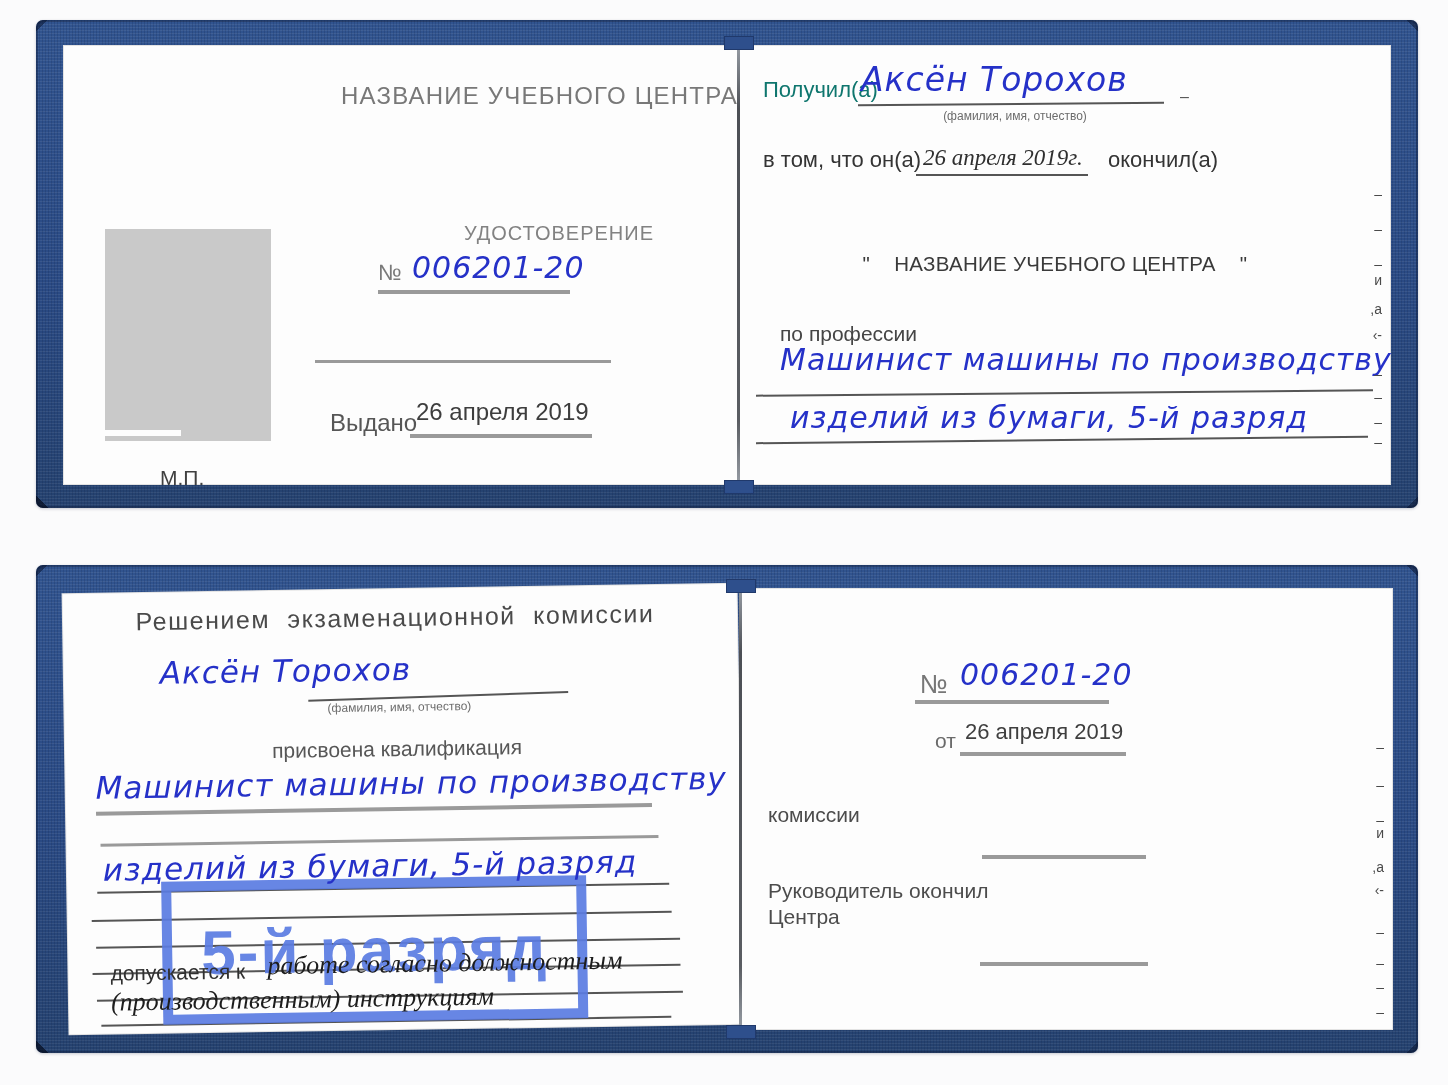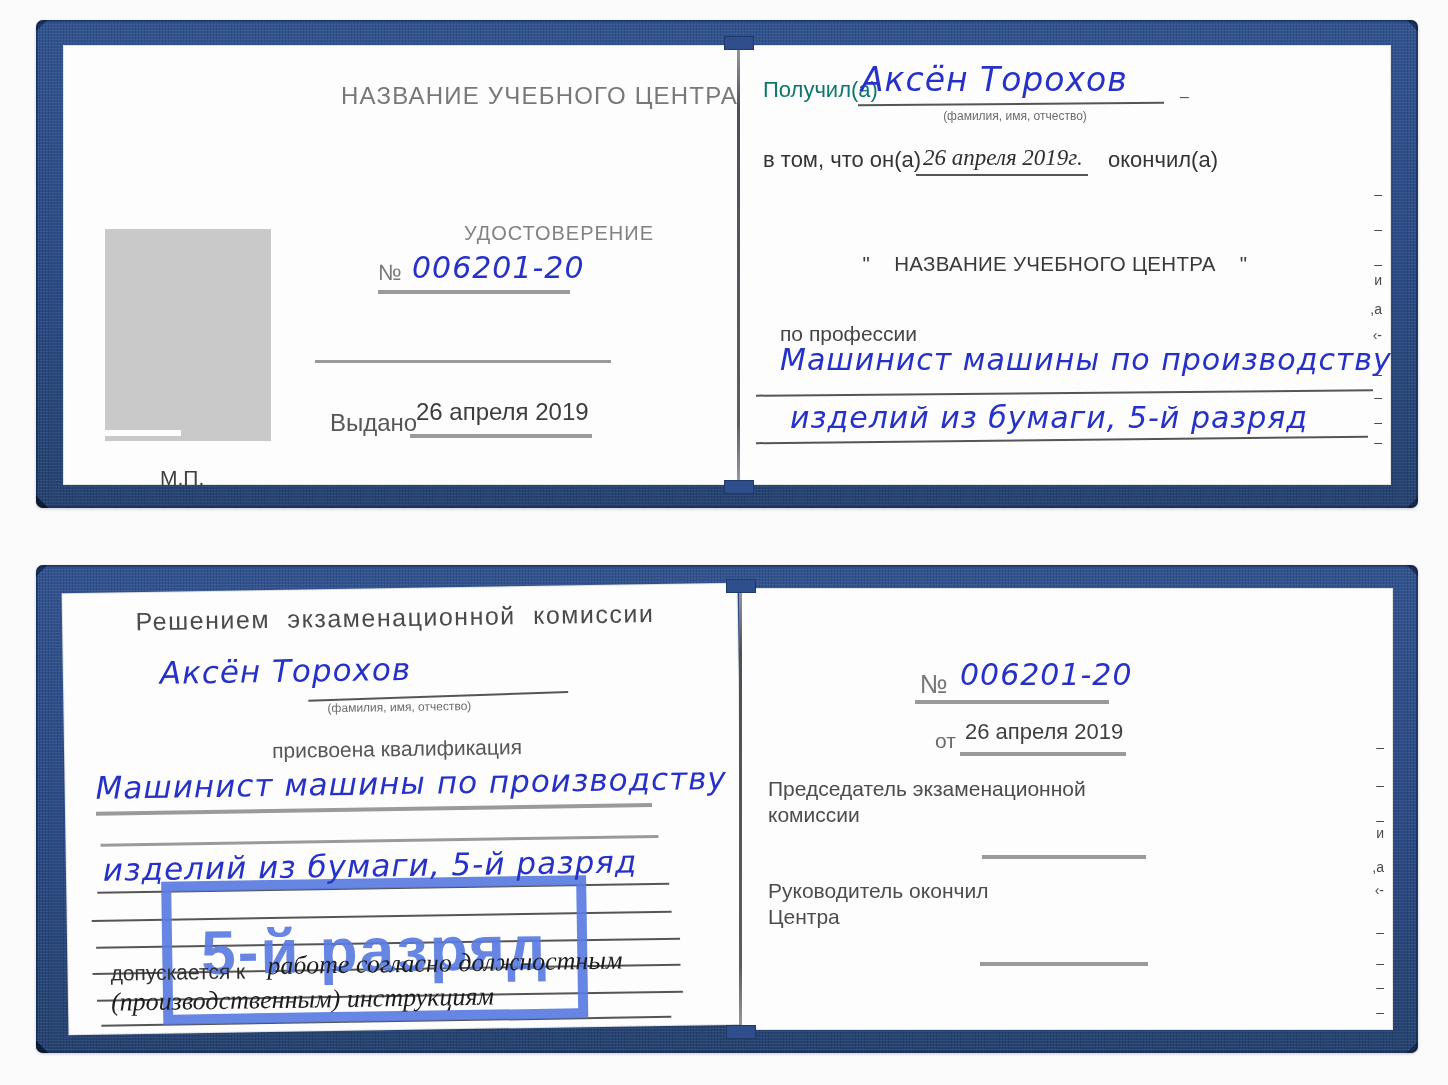"Председатель экзаменационной" div.abs { html: <div>Председатель экзаменационной</div> -> none }
